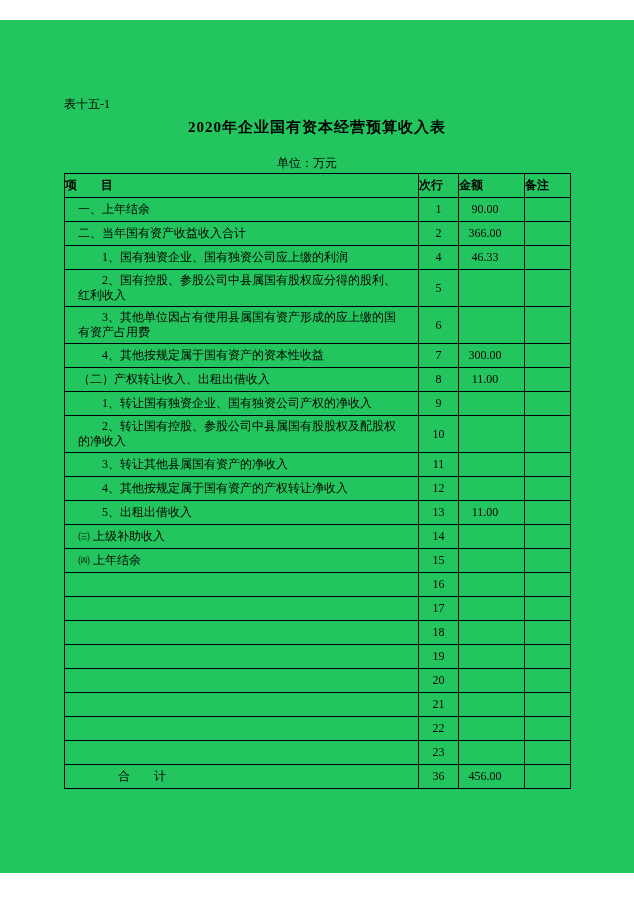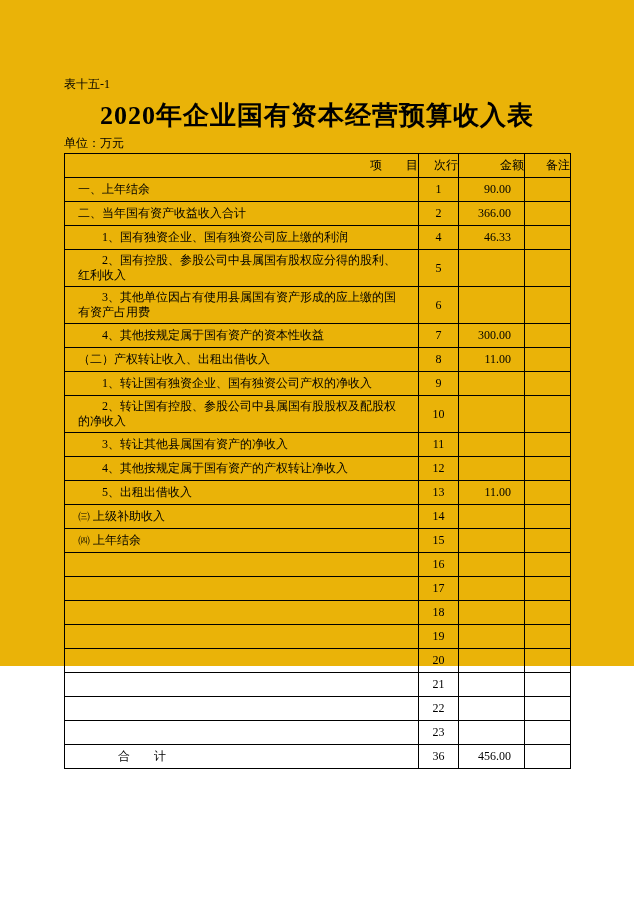"表十五-1" .page { background: #eab308 -> #22c55e; height: 666px -> 853px; margin-top: none -> 20px }
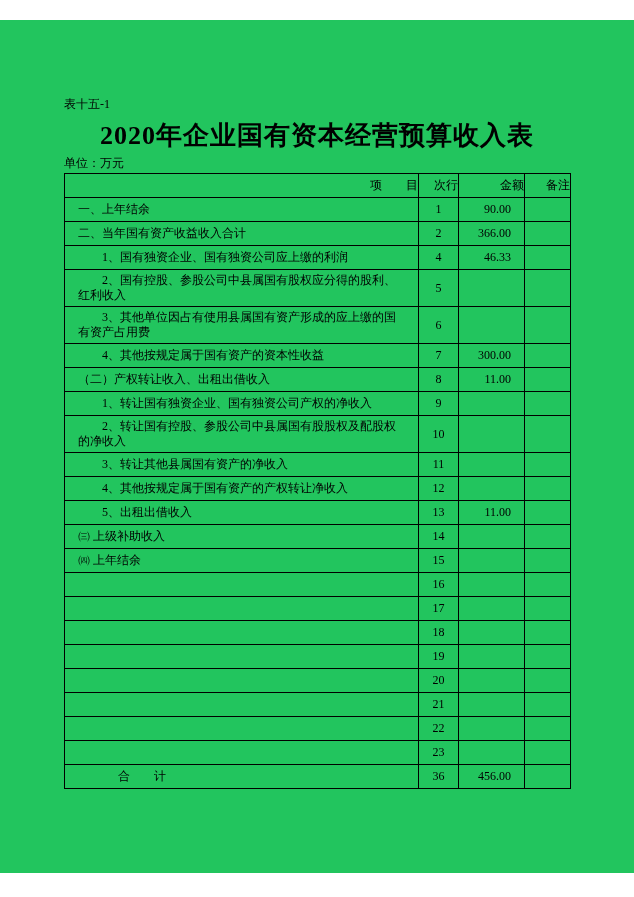"2020年企业国有资本经营预算收入表" .title { font-size: 26px -> 15px }
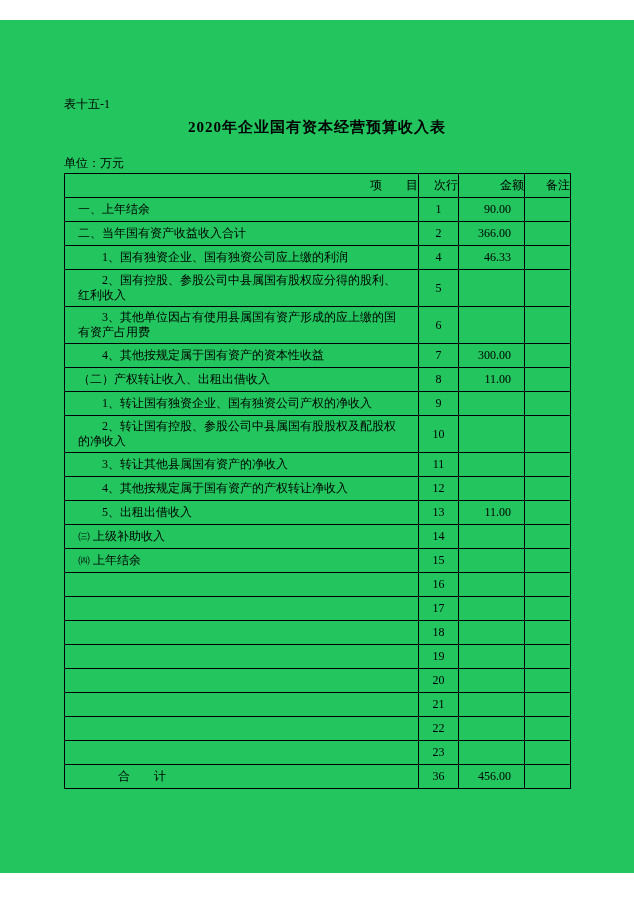"单位：万元" .unit-note { left: 64px -> 76px; text-align: left -> center }
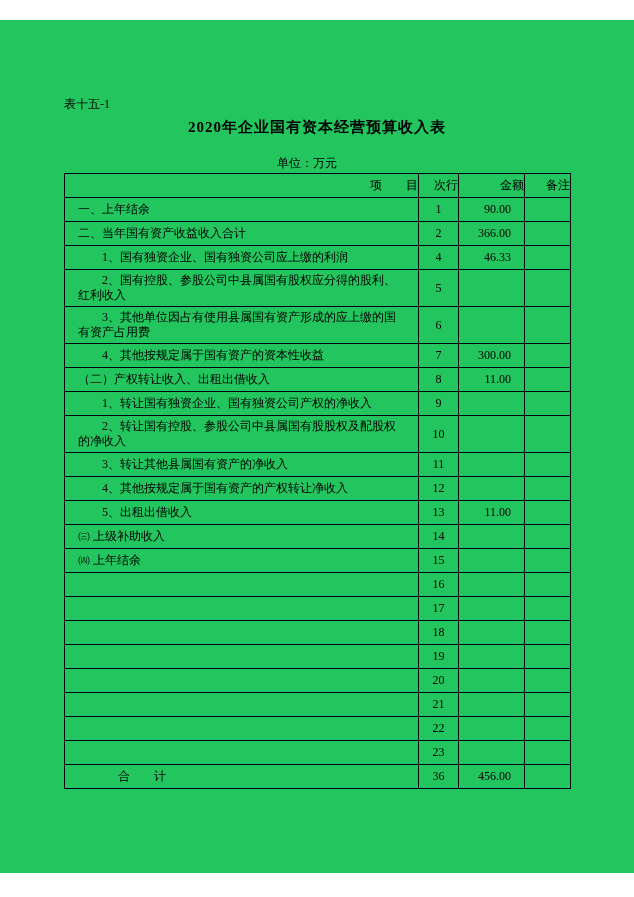"项 目" table.budget th { font-weight: normal -> bold; text-align: right -> left }
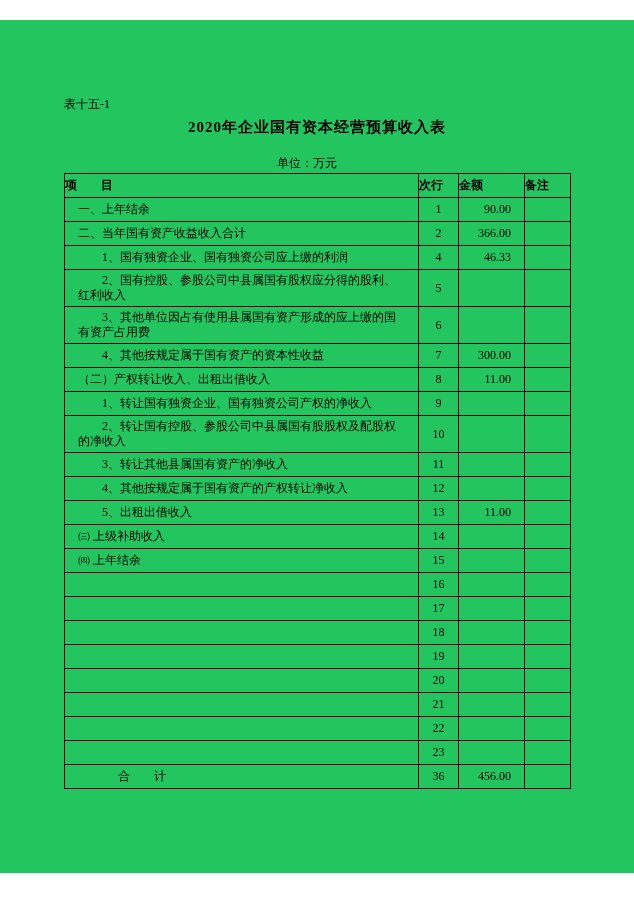"90.00" td.c-amt { text-align: right -> center }
